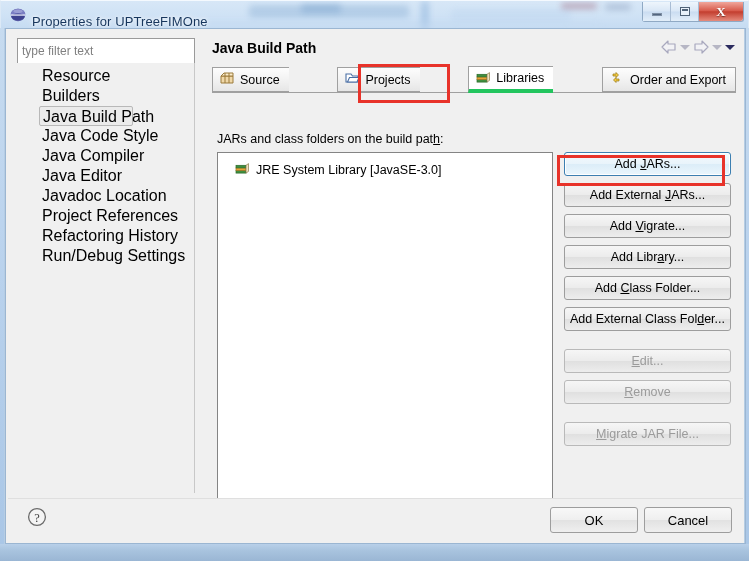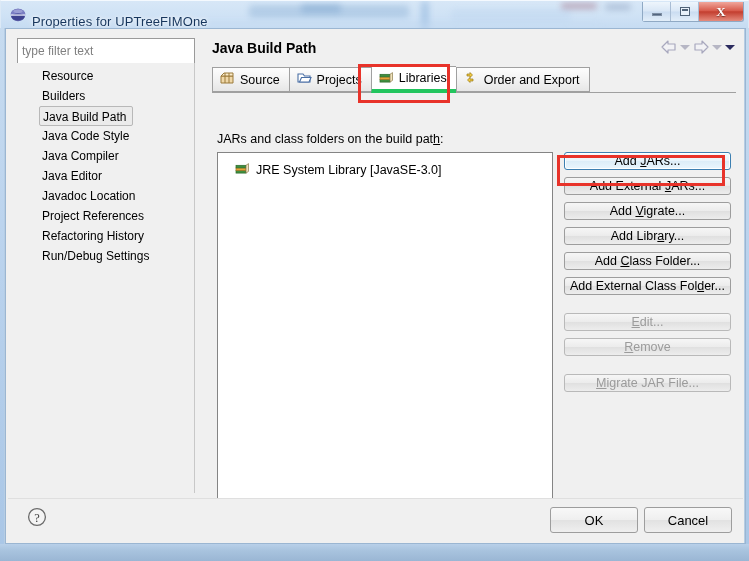"Resource" .nav-item { font-size: 12px -> 16px }
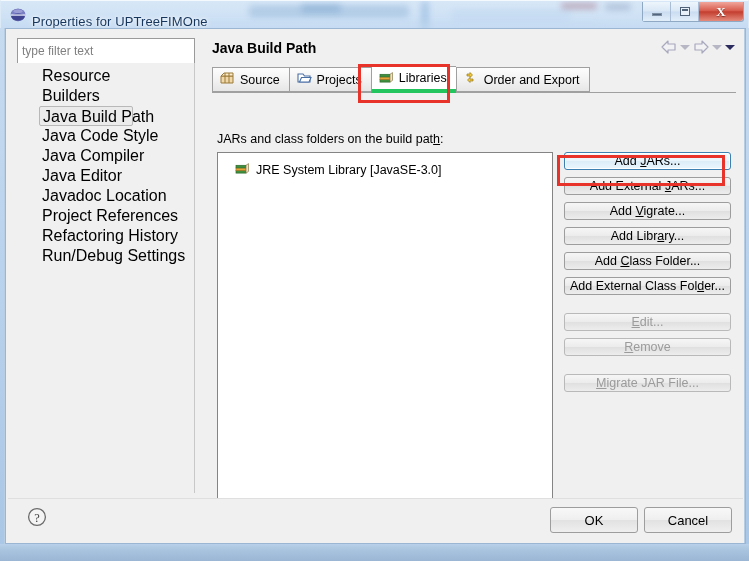"Source" #tabbar { justify-content: none -> space-between }
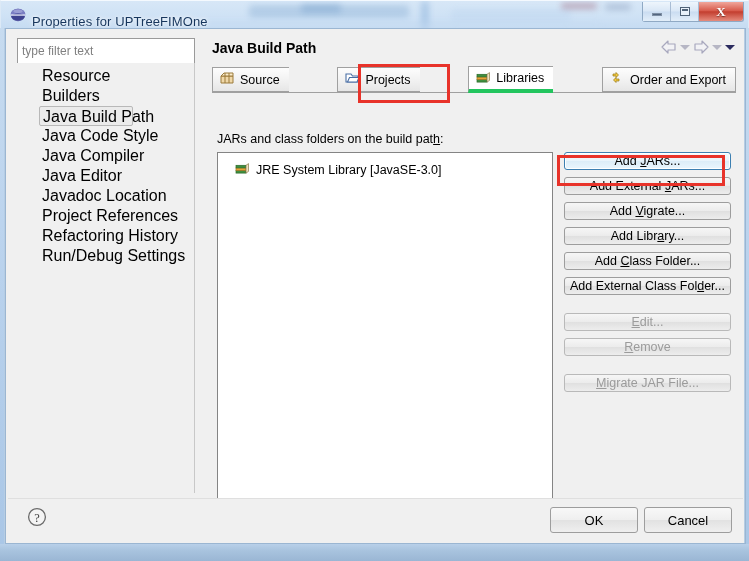"Add JARs..." .side-btn { height: 18px -> 24px }
